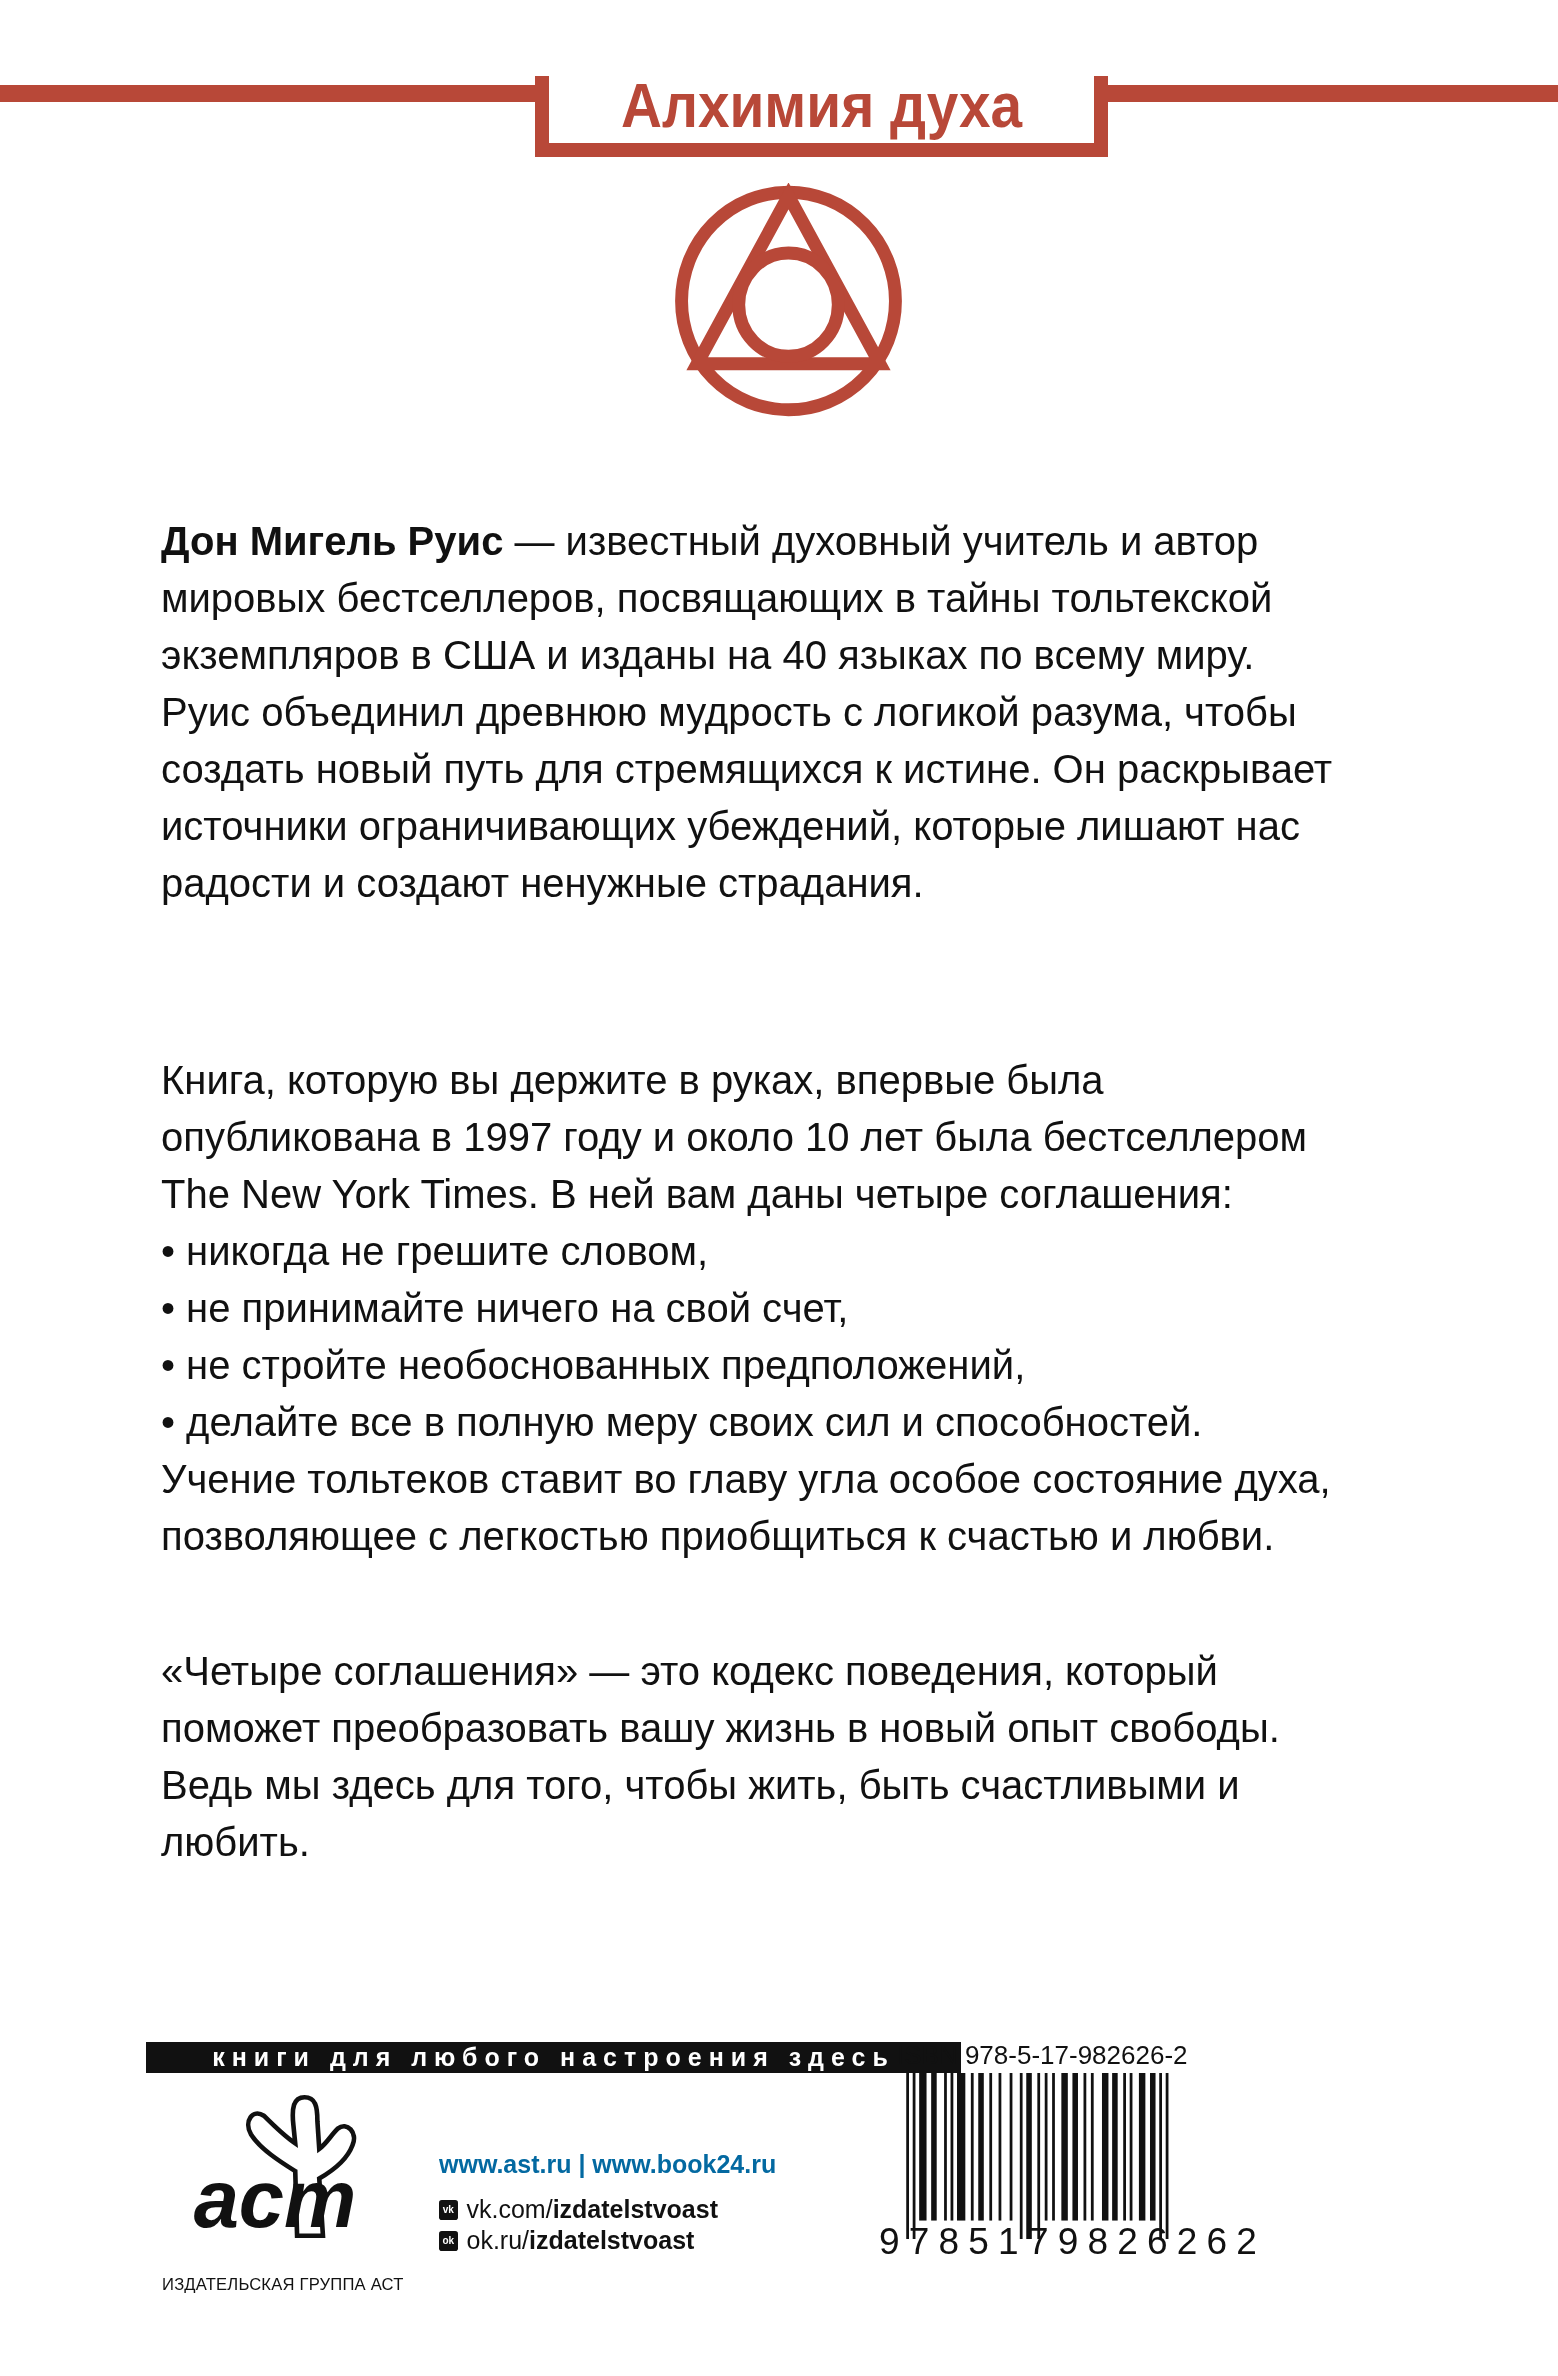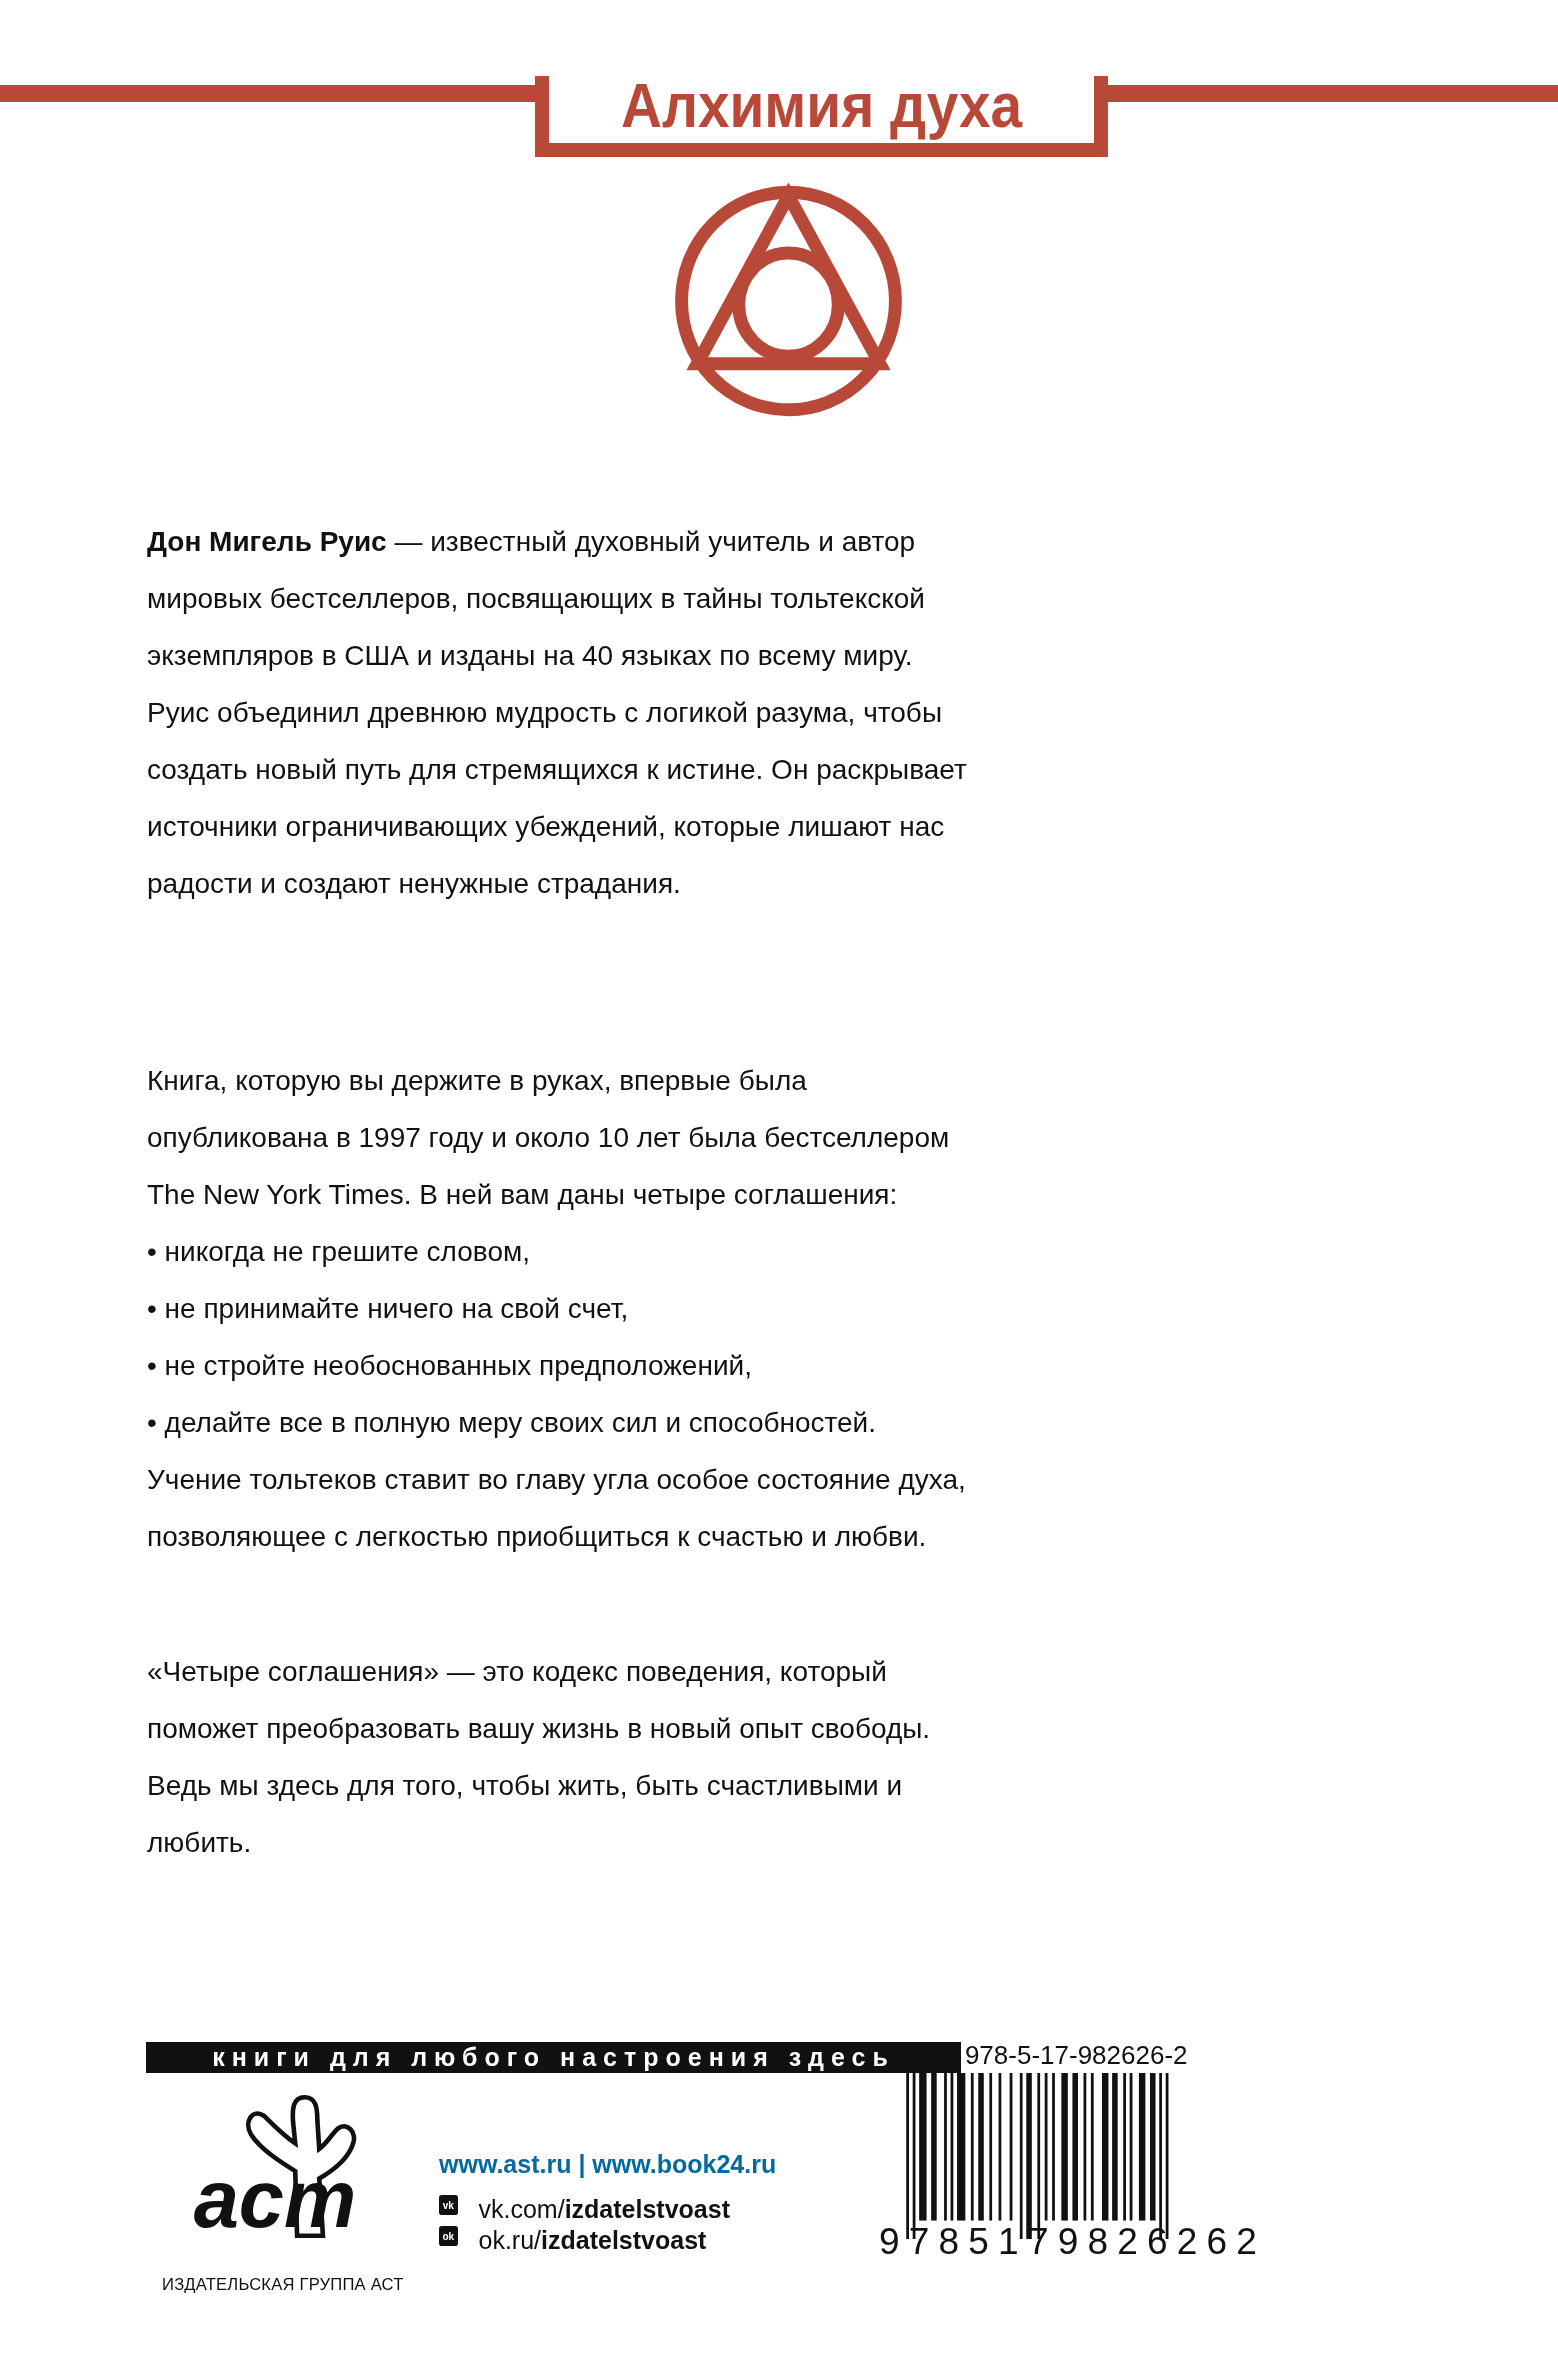"Дон Мигель Руис — известный" .body-text { font-size: 28px -> 40px; left: 147px -> 161px }
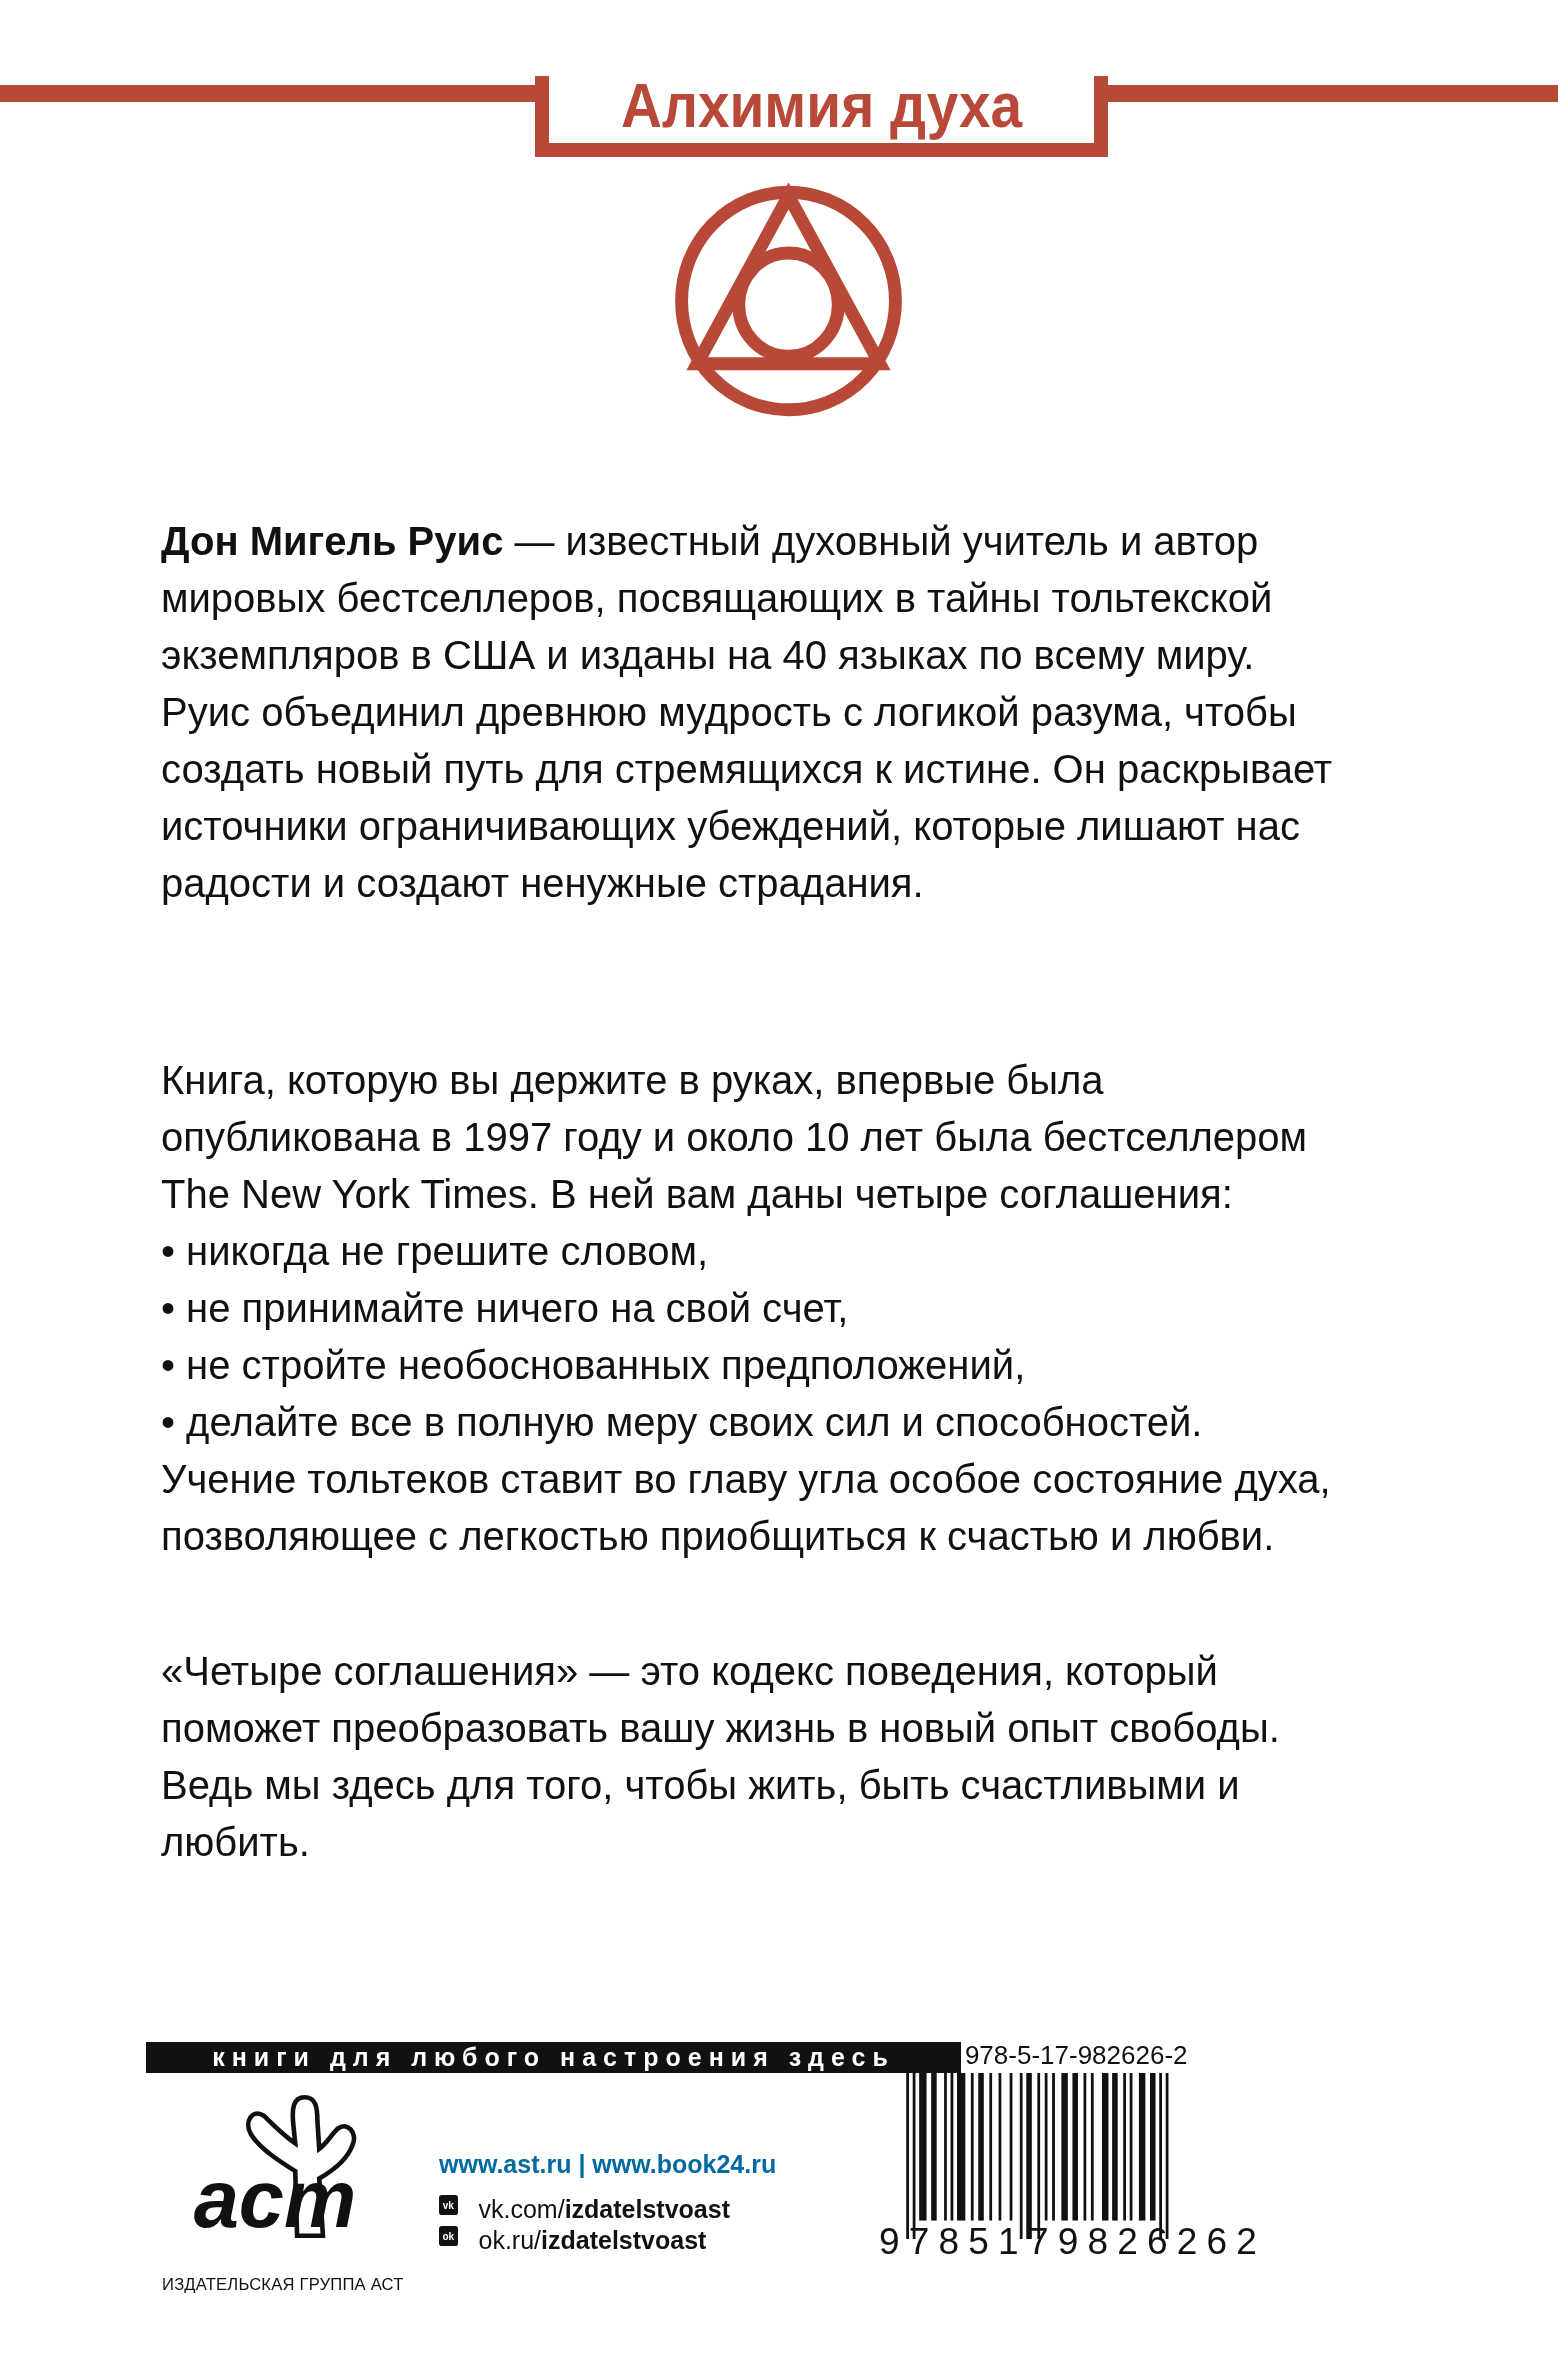"vk" .social { align-items: none -> center; gap: 21px -> 9px }
